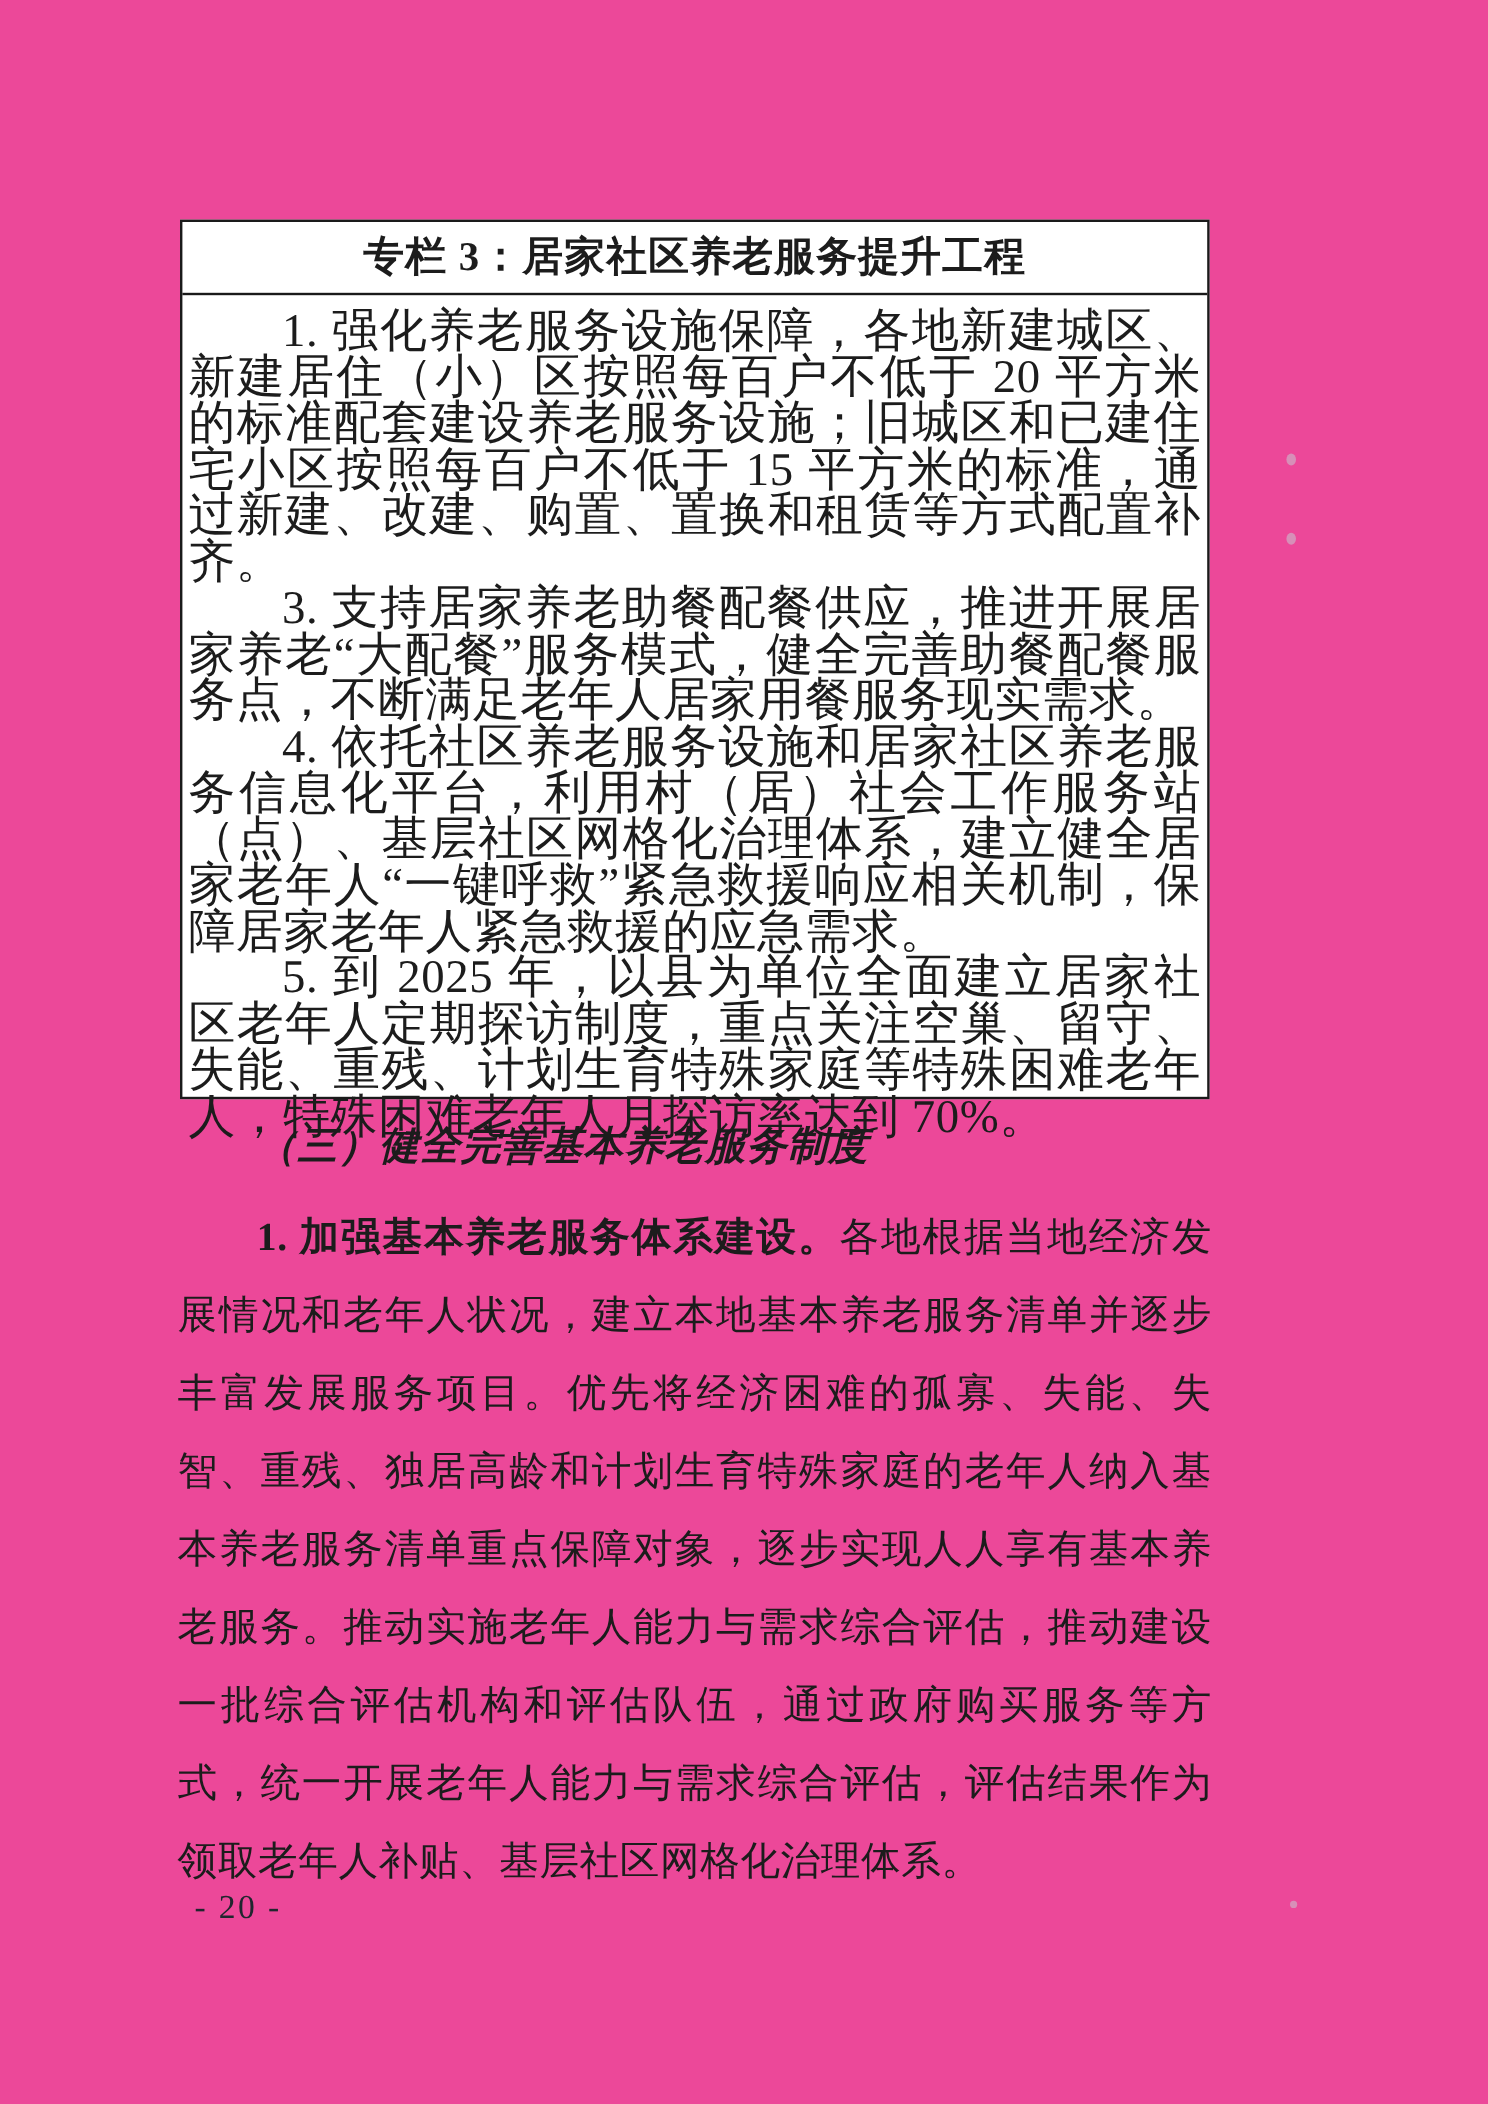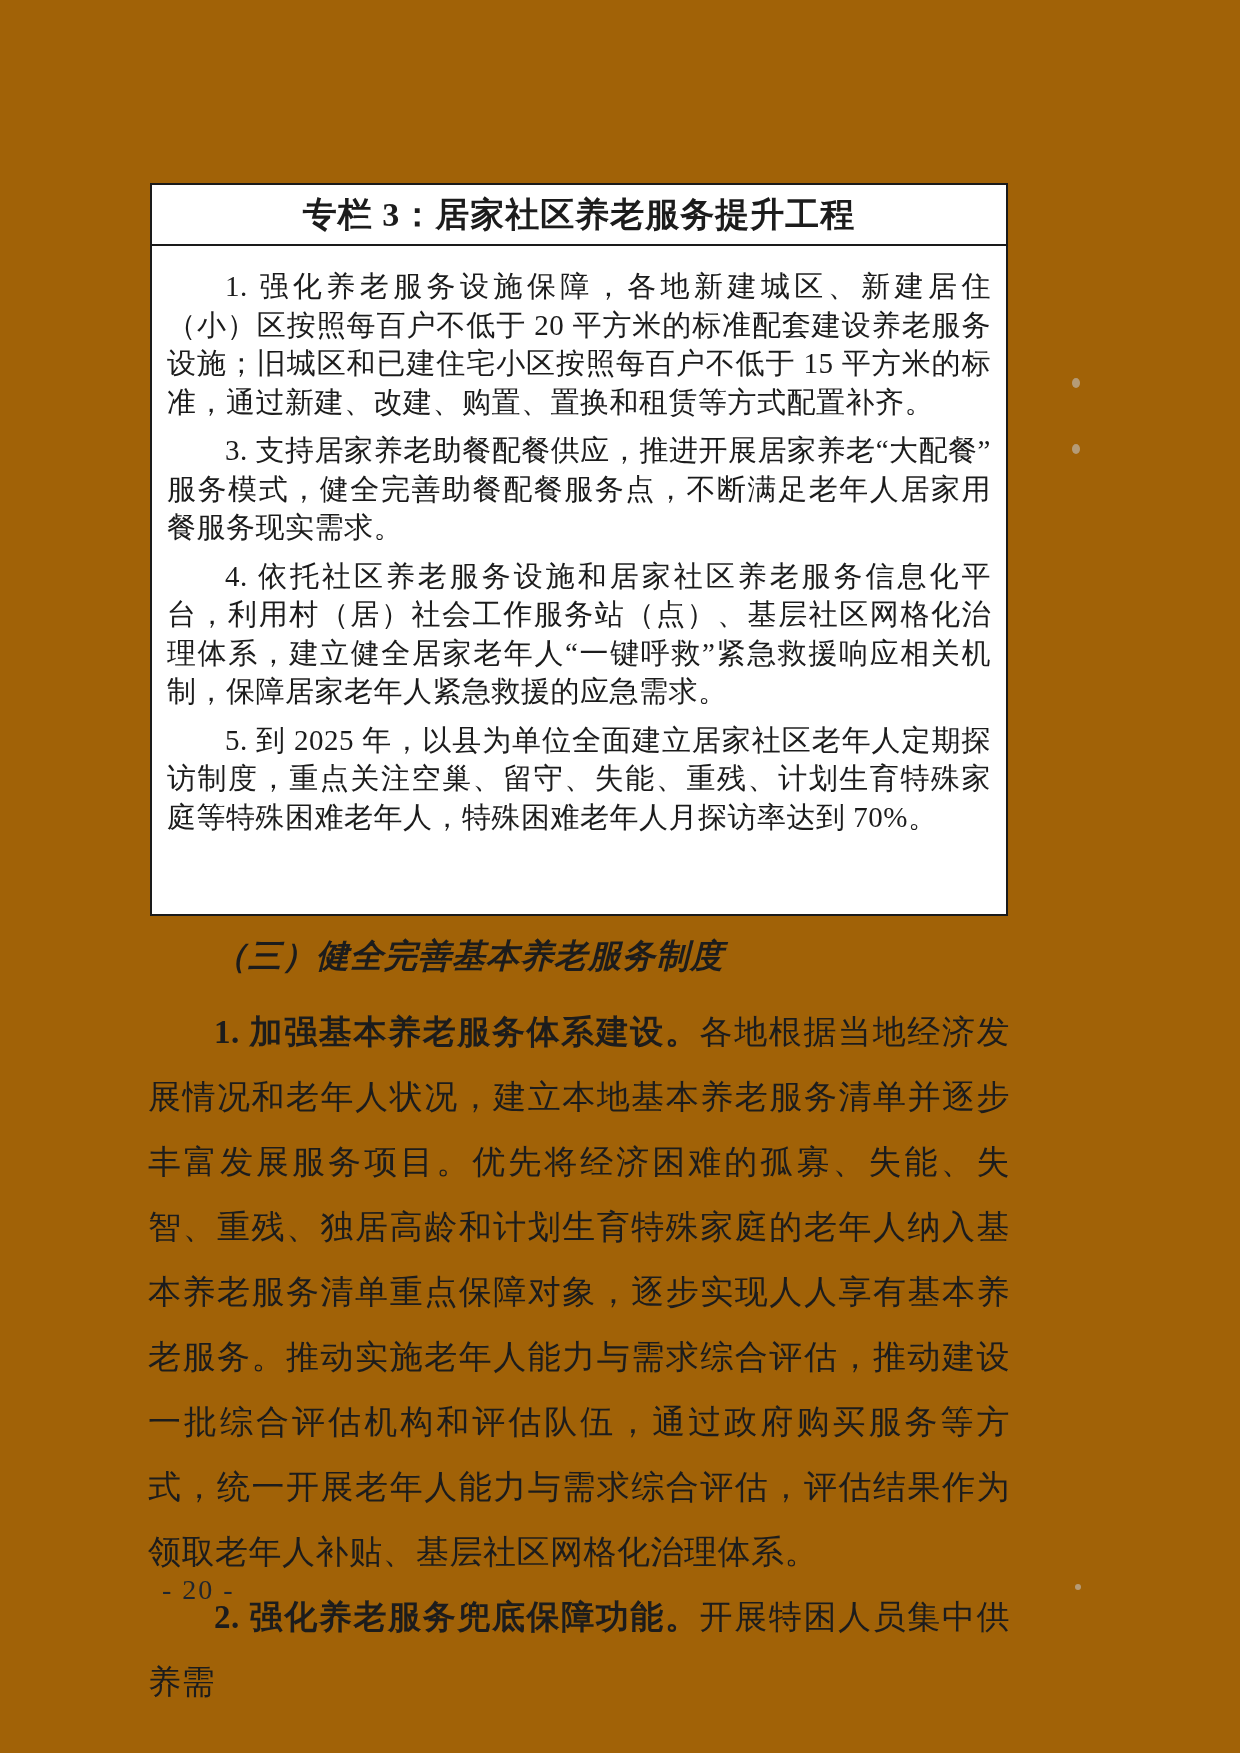"专栏 3：居家社区养老服务提升工程" .page { background: #a16207 -> #ec4899 }
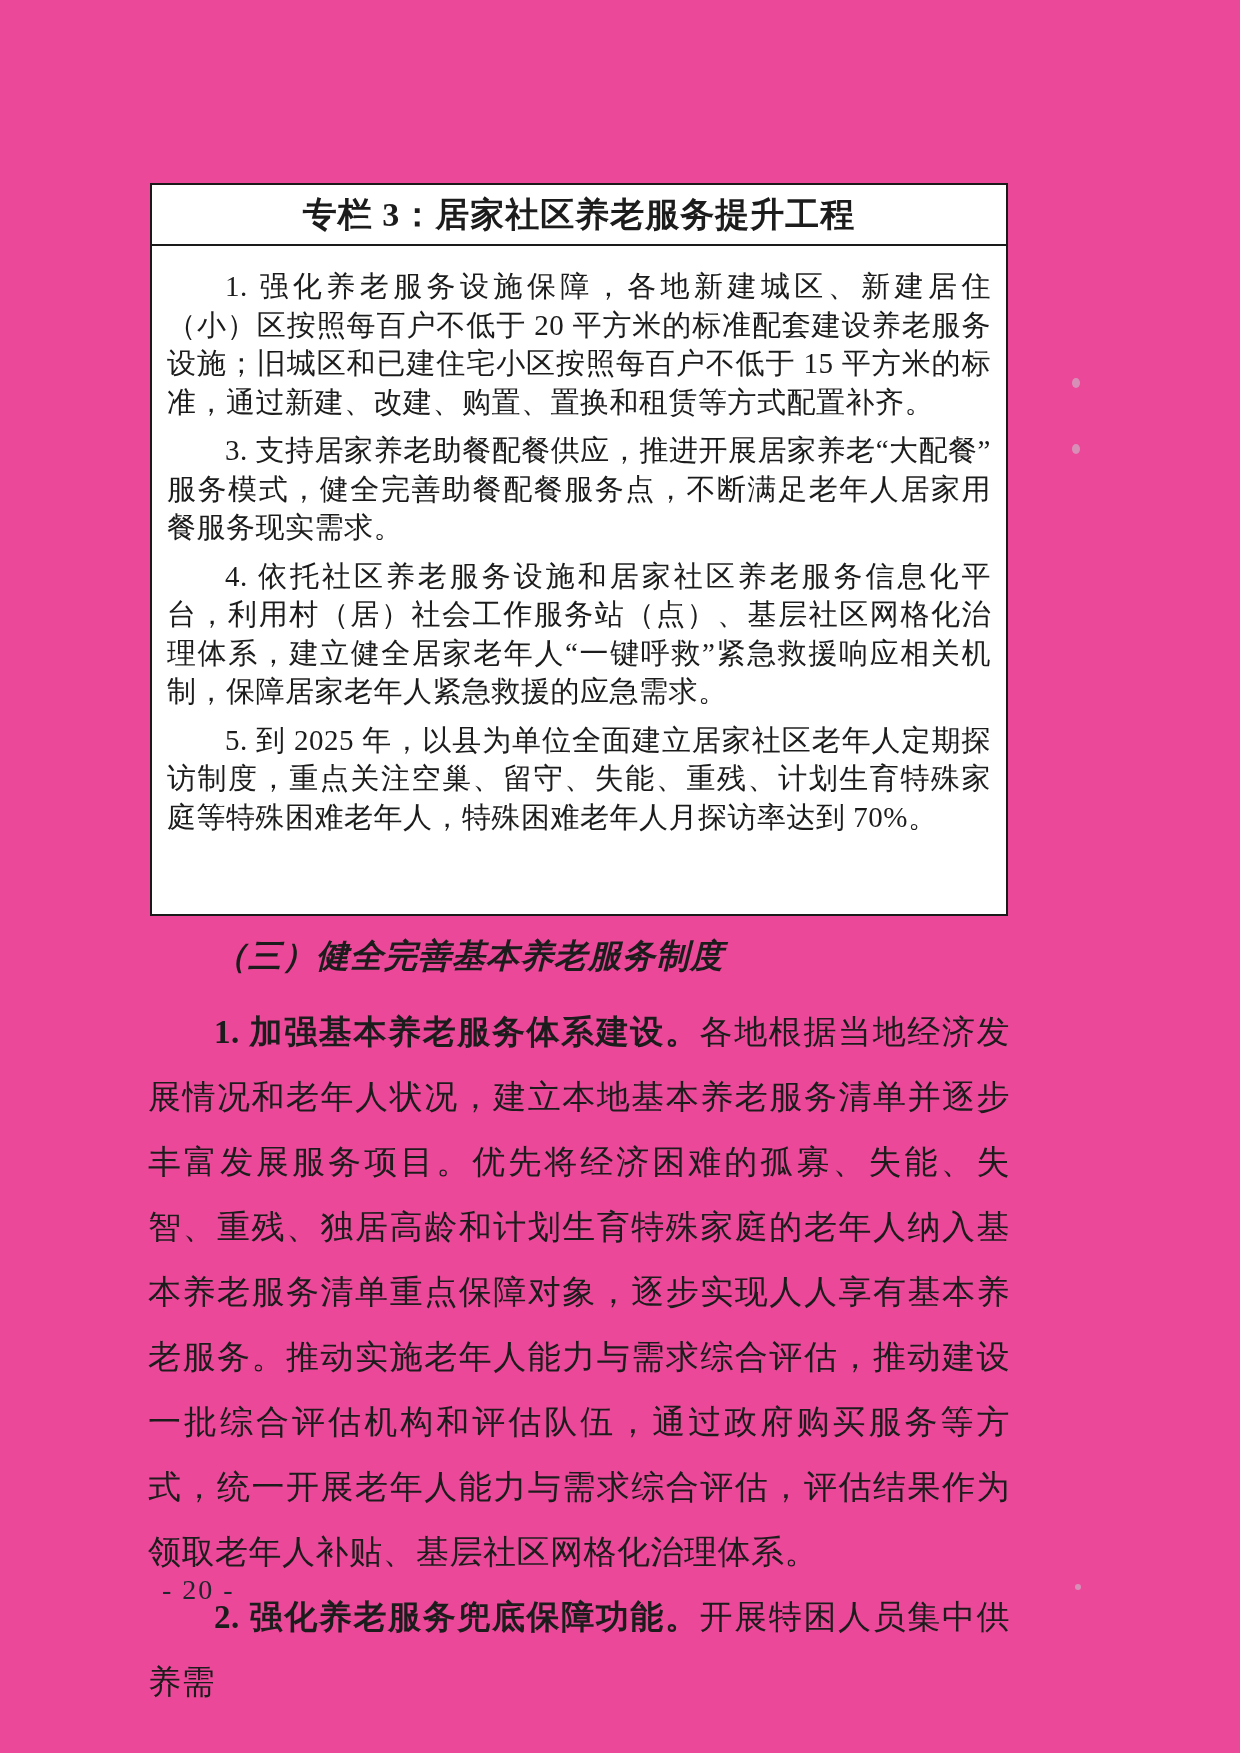"1. 强化养老服务设施保障，各地新建城区、新建居住（小）区按照每百户不低于 20" .panel-body p { font-size: 29px -> 39px; margin: 10px -> 0 }
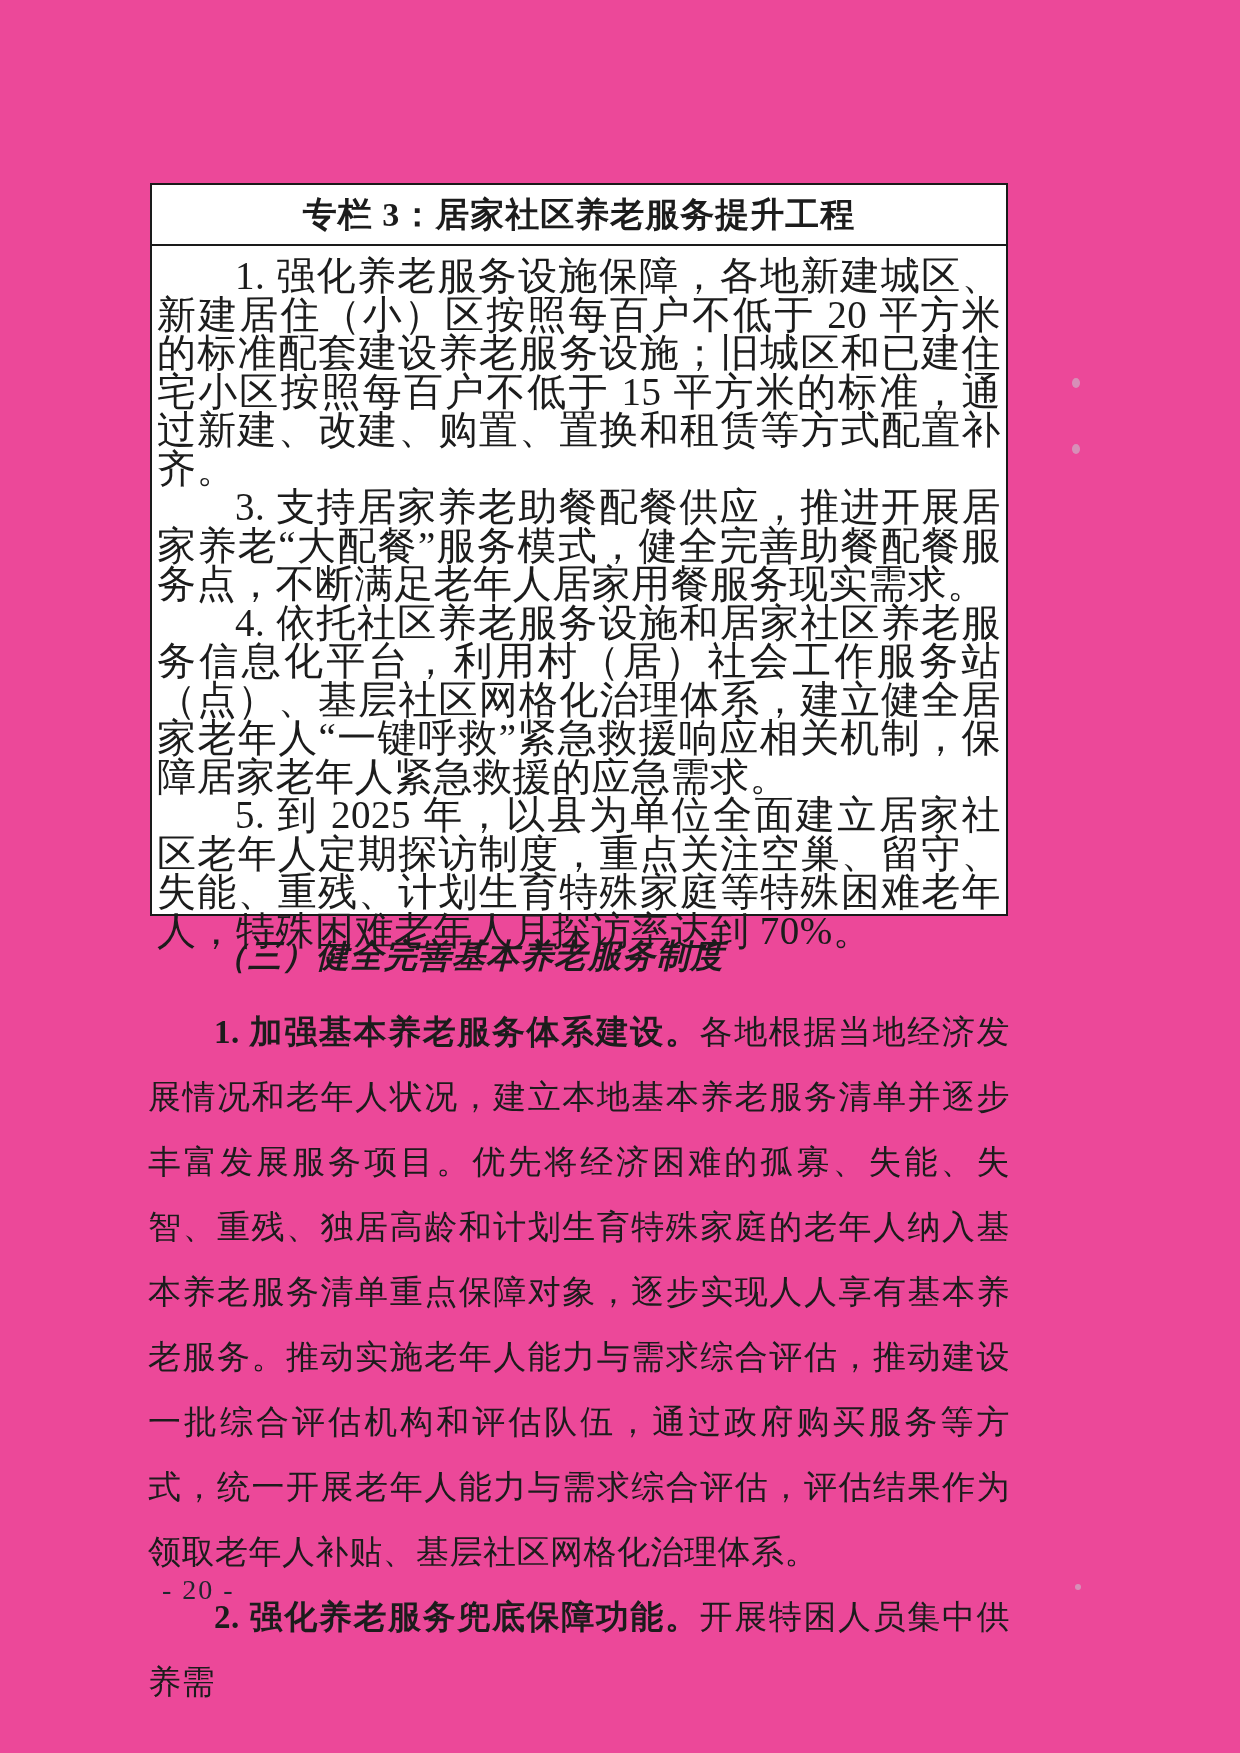"2. 强化养老服务兜底保障功能。开展特困人员集中供养需" p.sec-para { html: <p><span>2. 强化养老服务兜底保障功能。</span><span>开展特困人员集中供养需</span></p> -> none }
